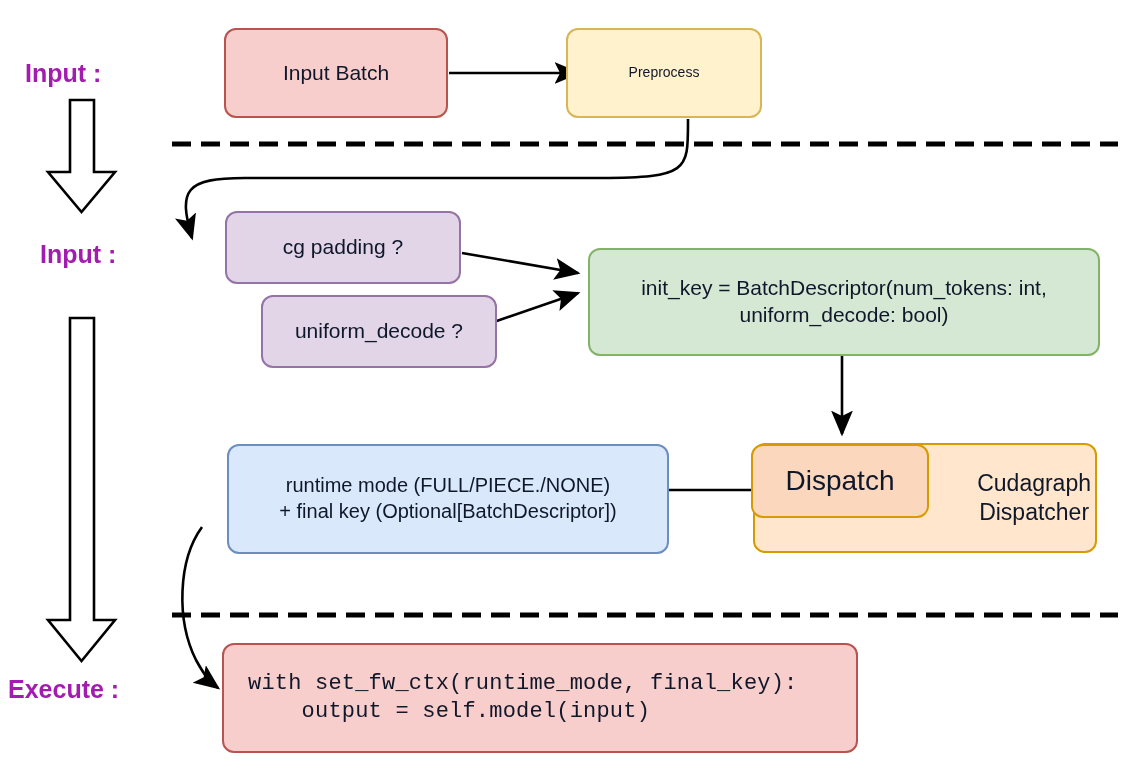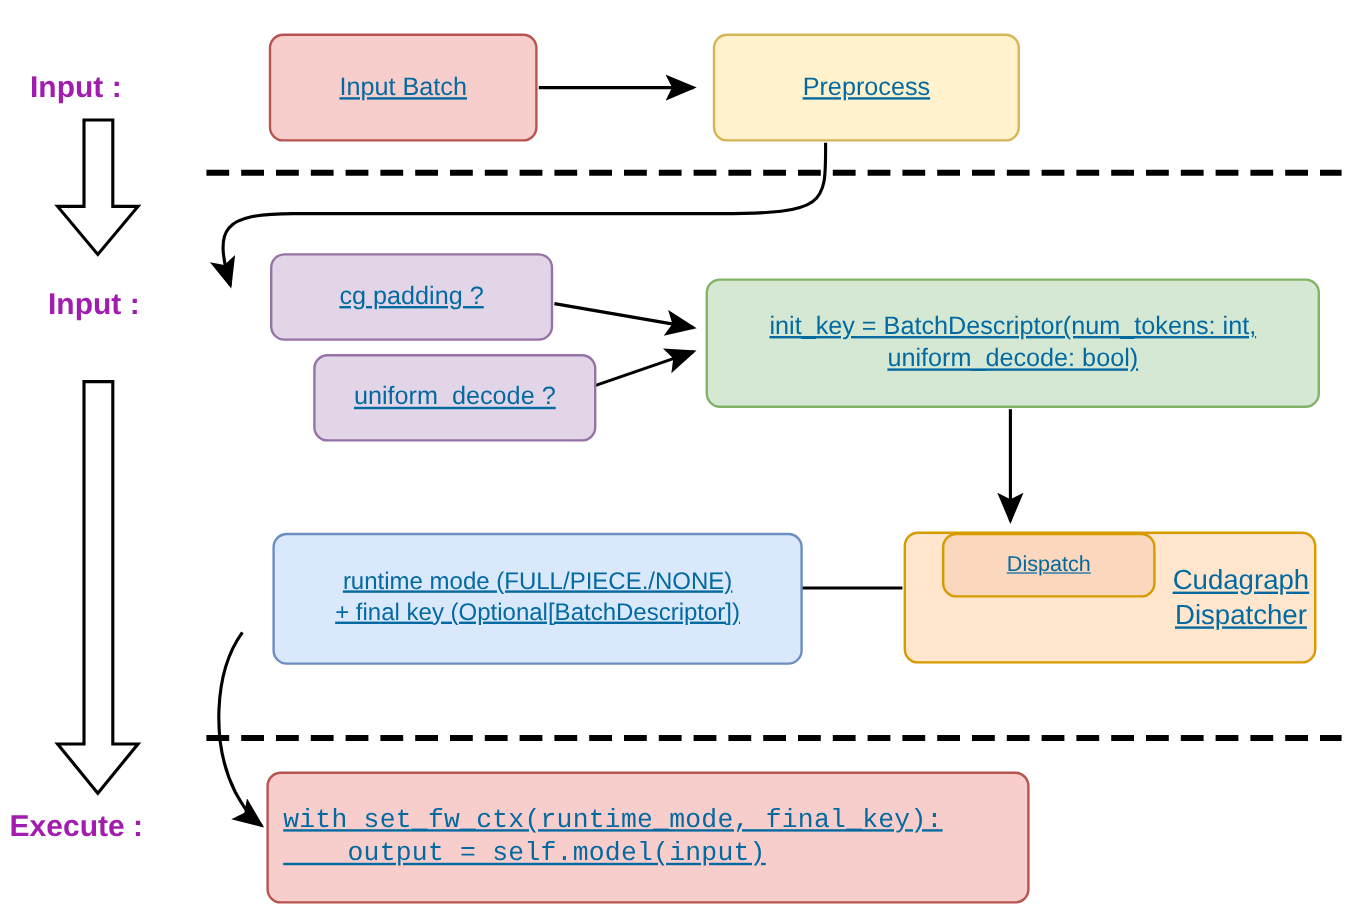"Input Batch" .node { color: #0369a1 -> #0f172a; text-decoration: underline -> none }
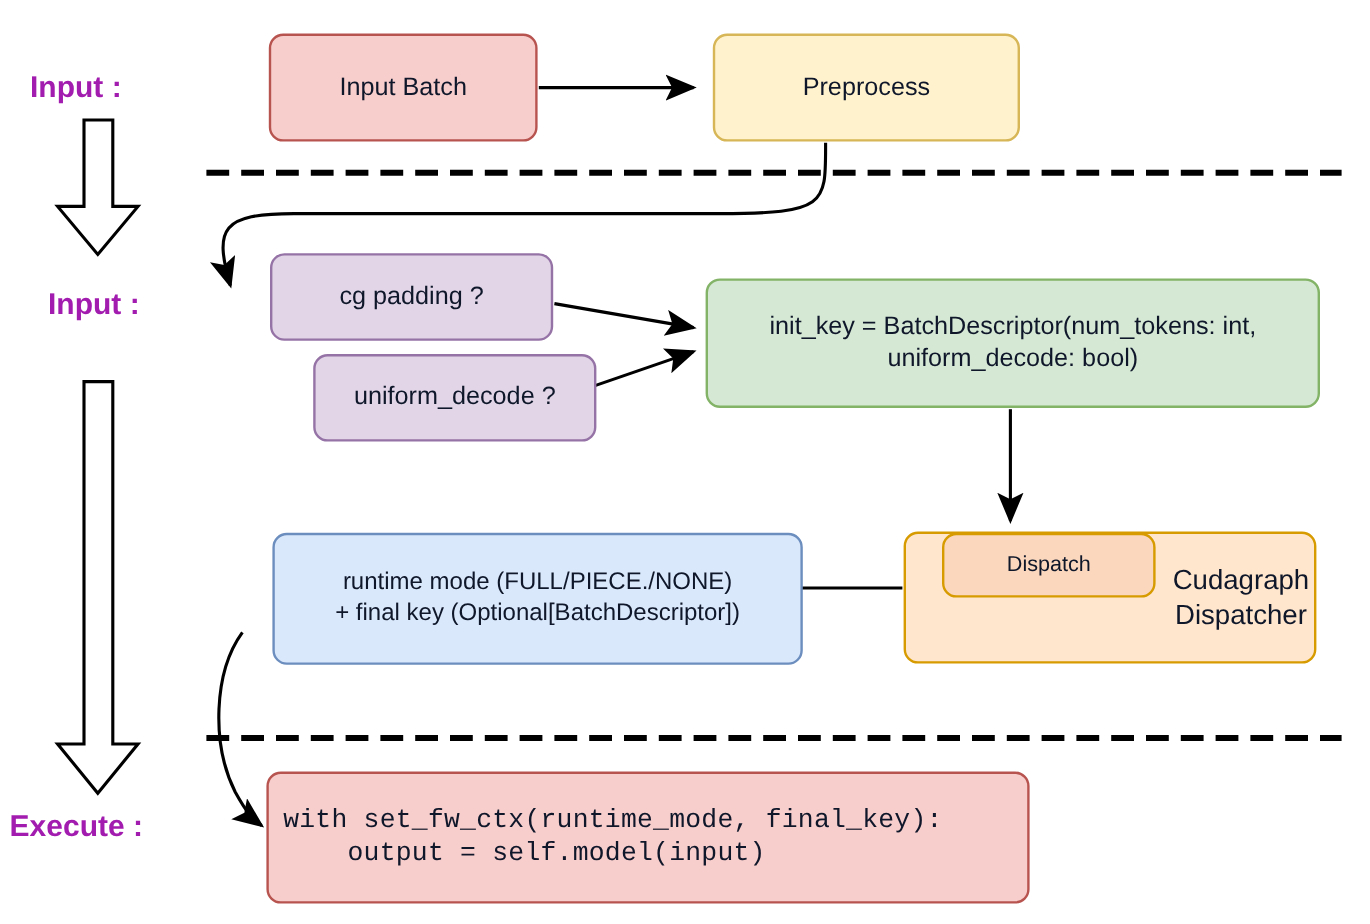"Preprocess" div.node { font-size: 21px -> 14px; left: 594px -> 566px; width: 256px -> 196px }
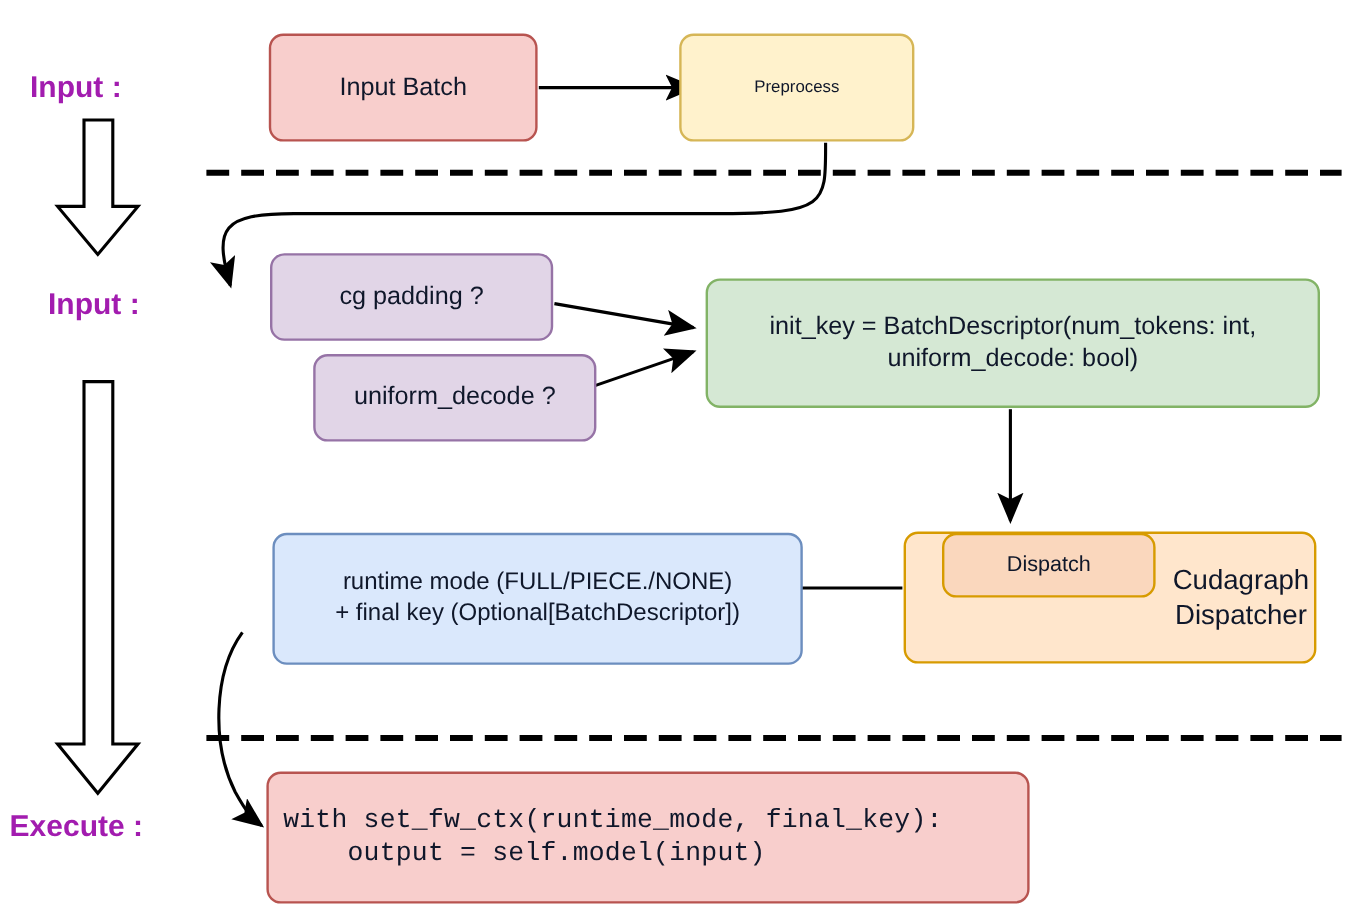"init_key = BatchDescriptor(num_tokens:" div.node { top: 232px -> 248px }
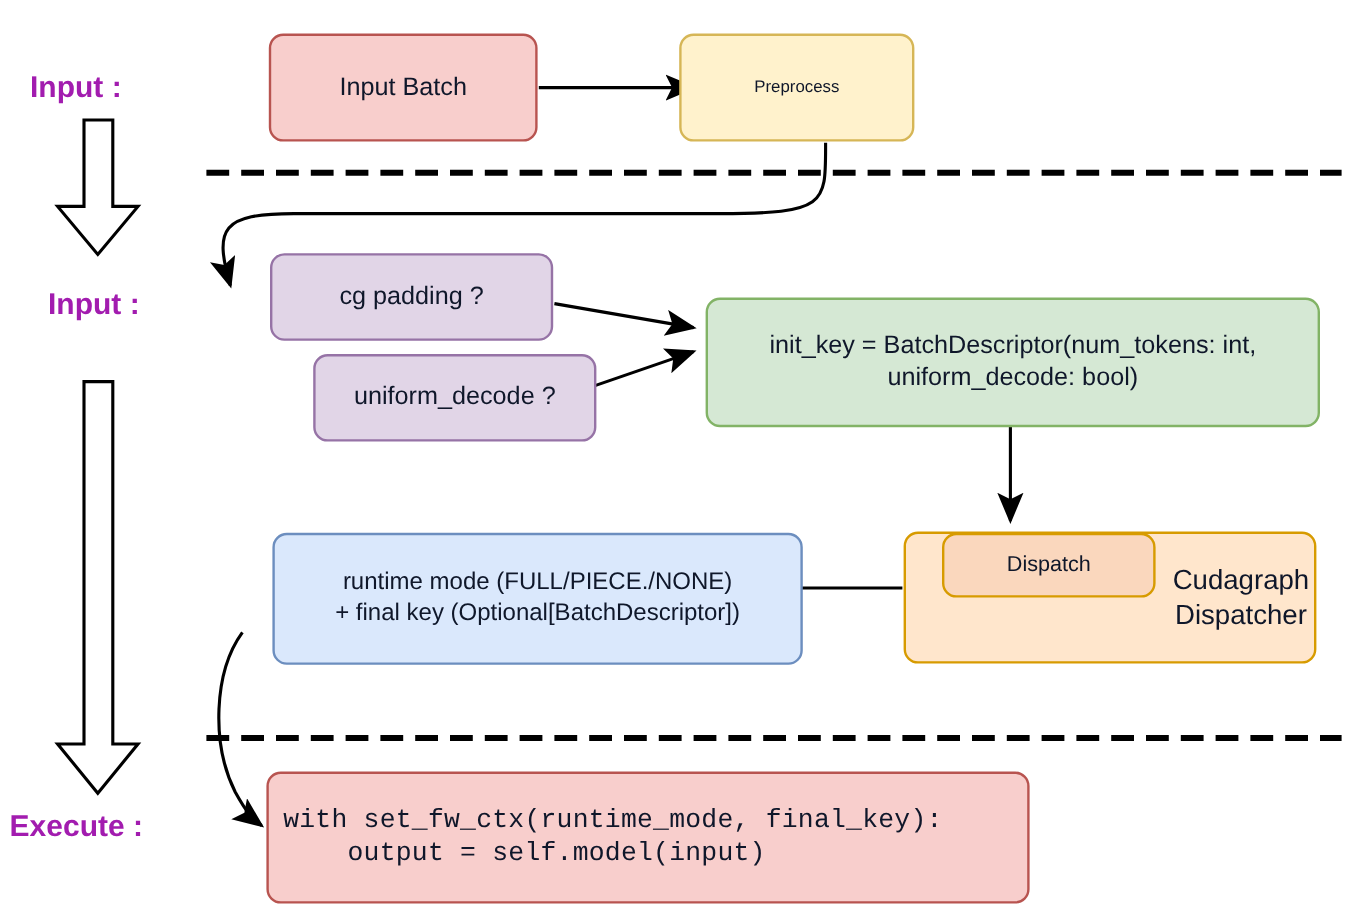"Dispatch" div.node { font-size: 18px -> 28px; height: 54px -> 74px; left: 785px -> 751px }
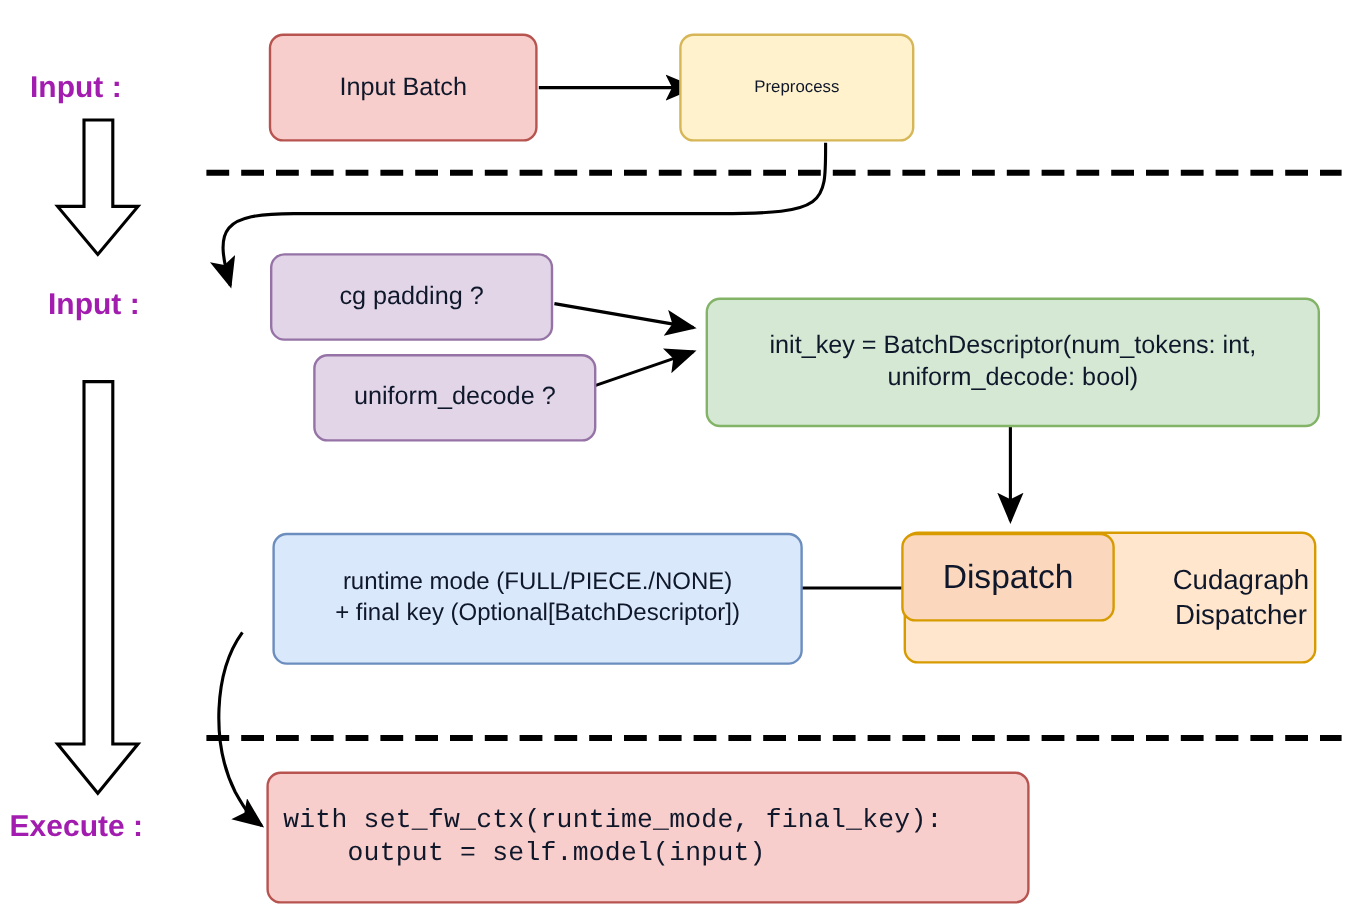"with set_fw_ctx(runtime_mode," div.node { padding-left: 12px -> 24px }
